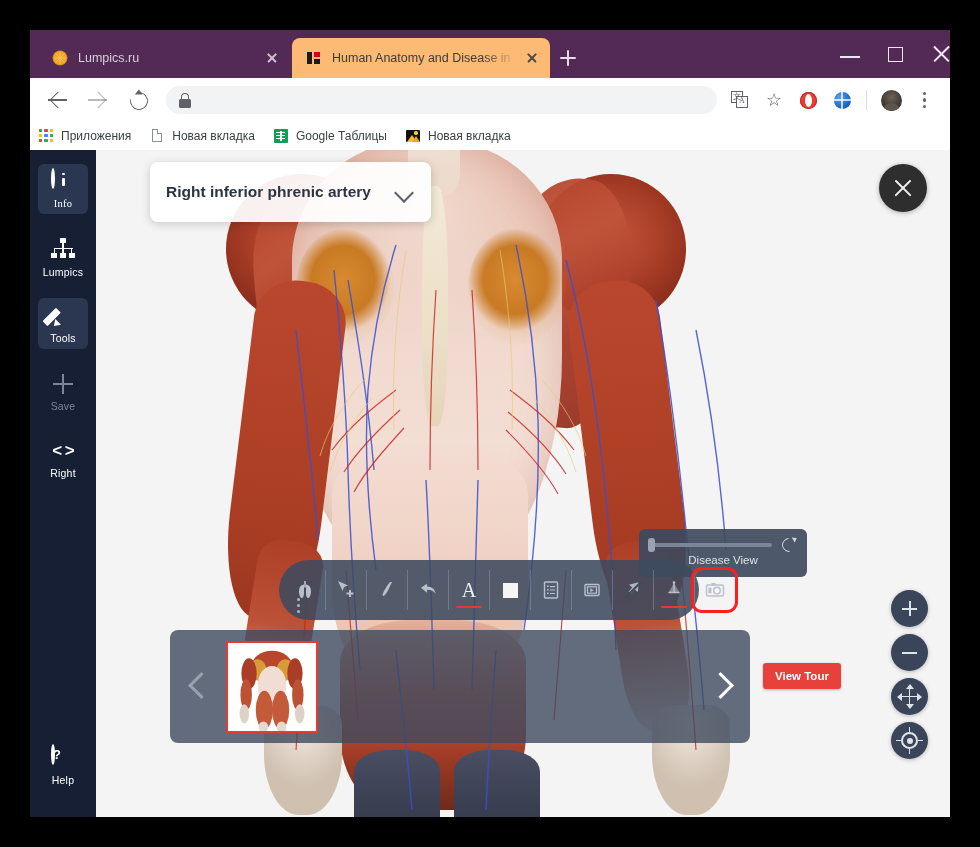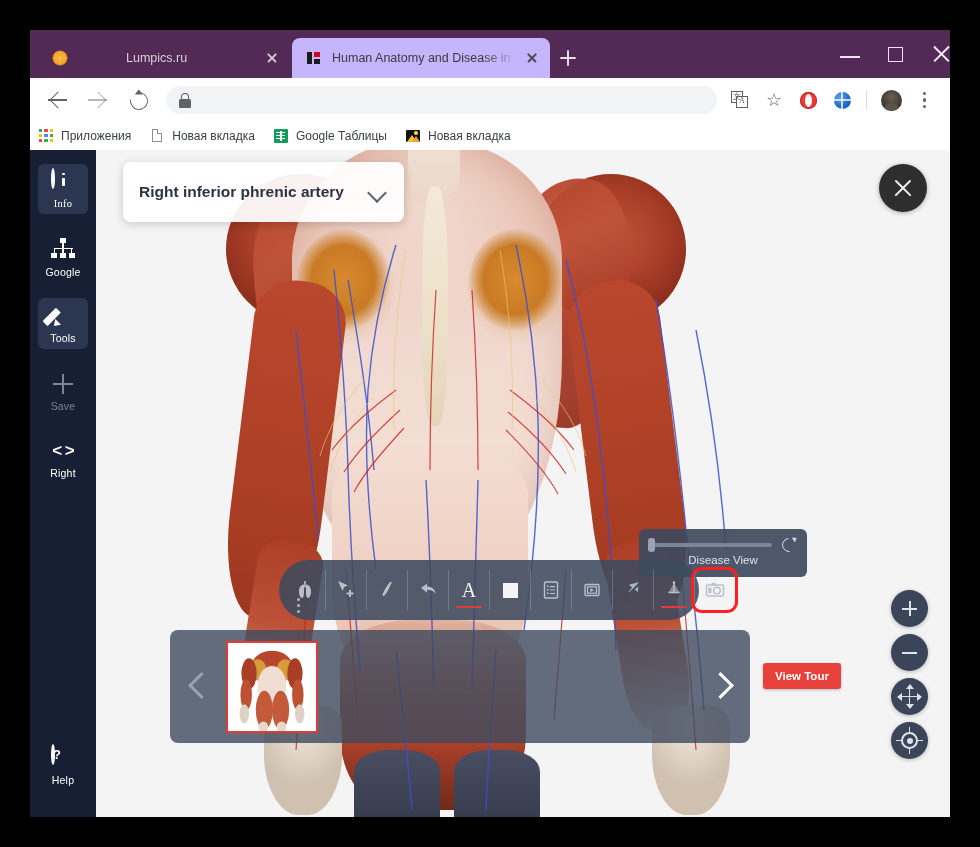"Lumpics.ru" .tab.inactive { gap: 48px -> none }
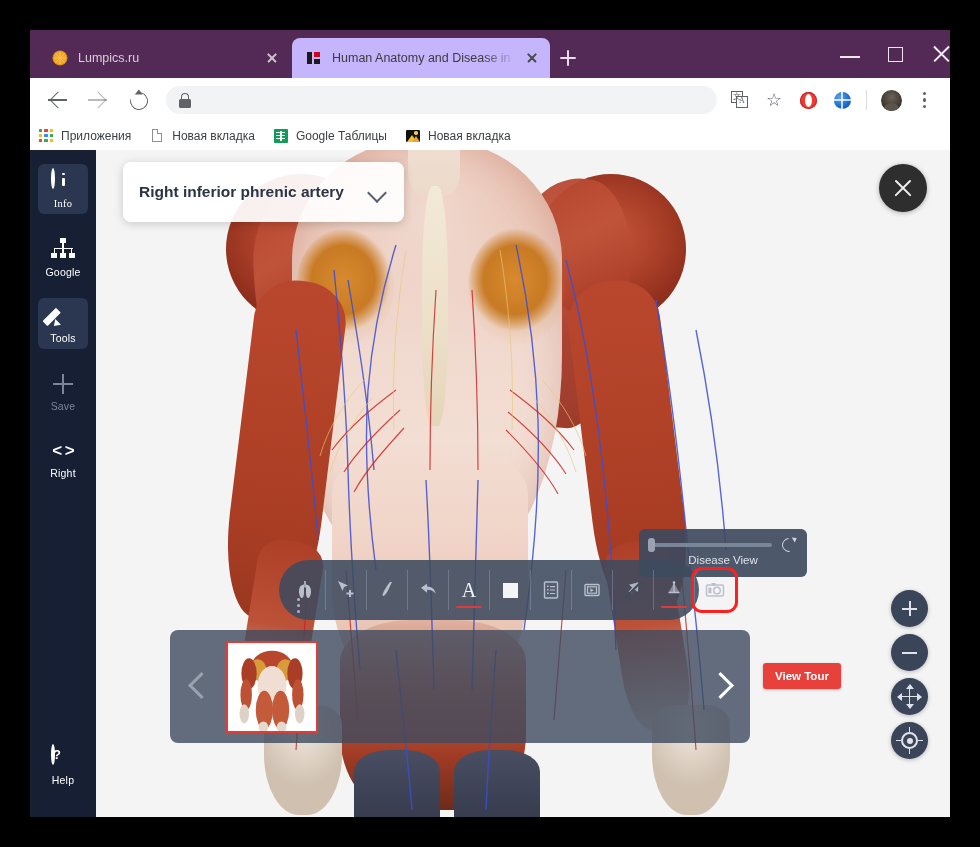"Human Anatomy and Disease in" .tab.active { background: #c4b5fd -> #fdba74 }
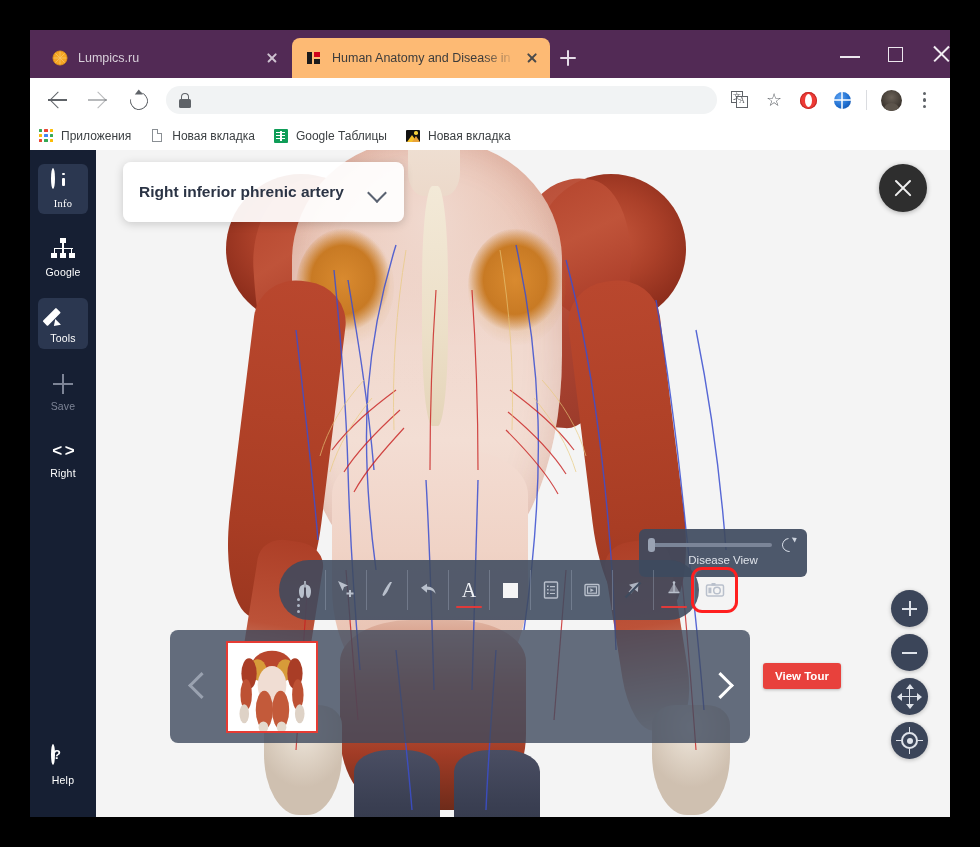"Right inferior phrenic artery" .info-card { left: 27px -> 54px }
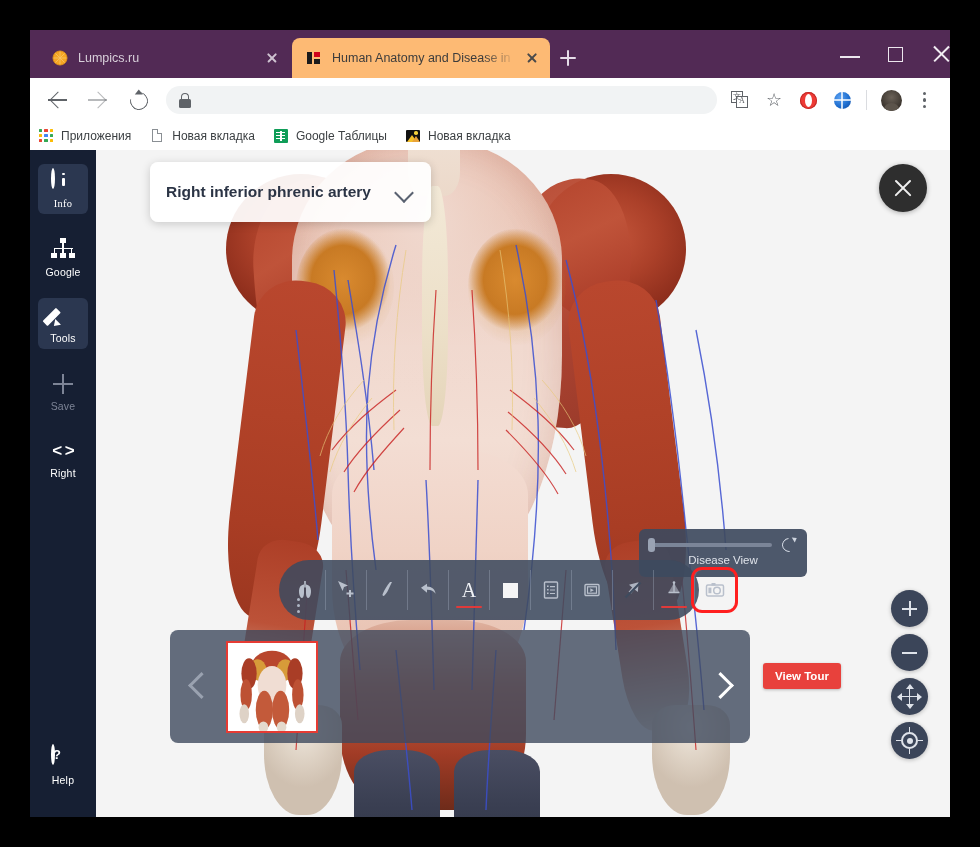"Google" span.rail-label { text: Google -> Lumpics }
